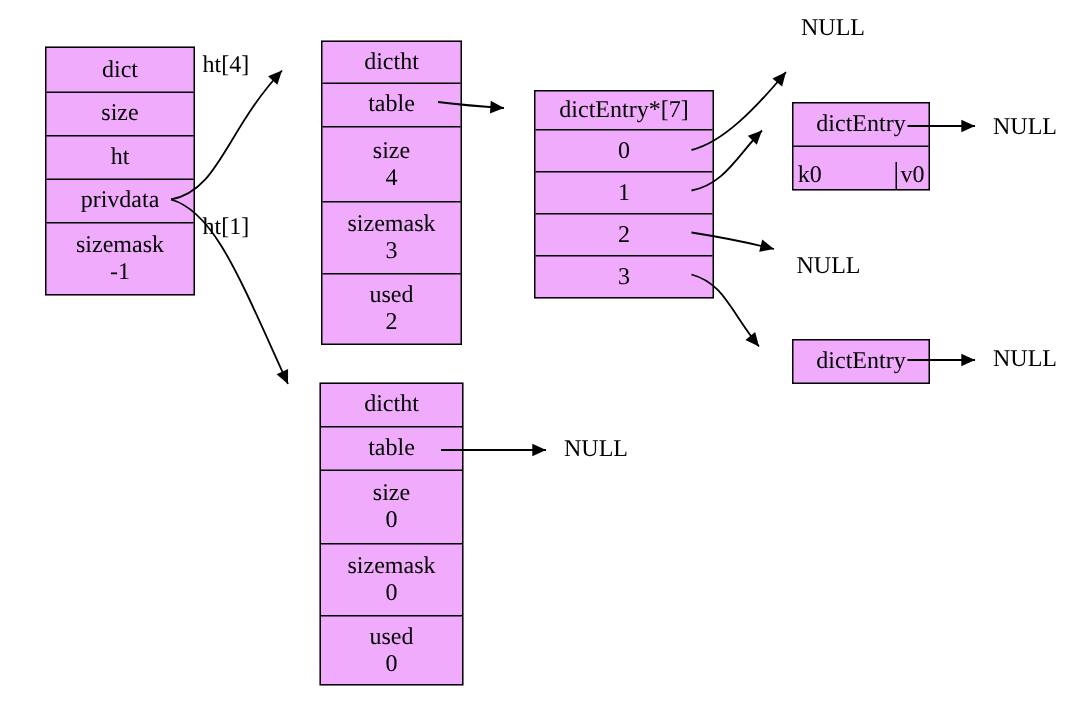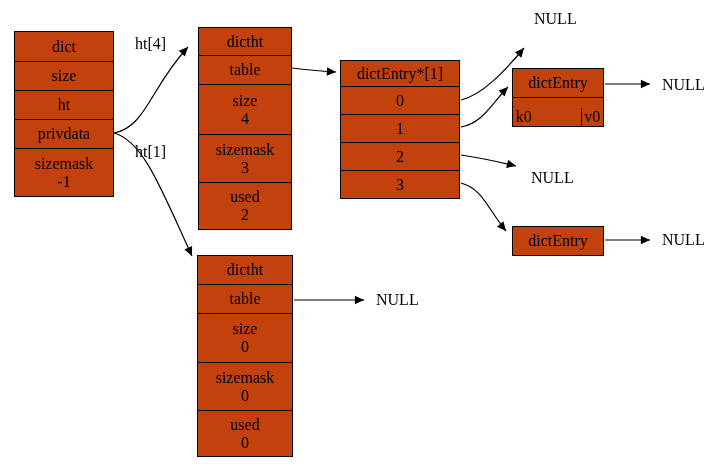"dict" .tbl { background: #c2410c -> #f0abfc; margin-left: none -> 16px }
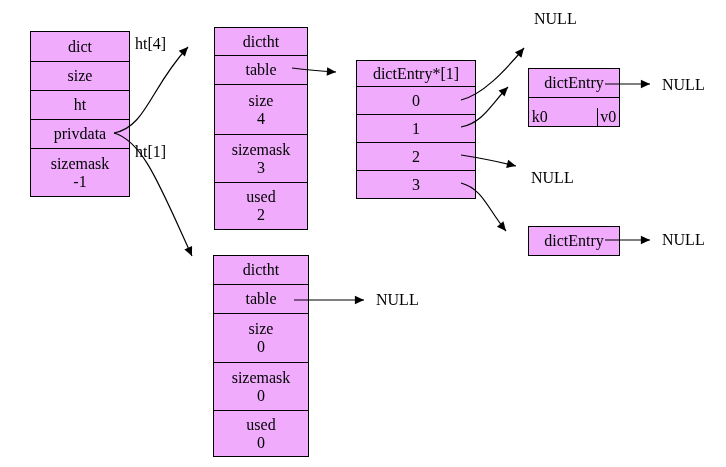"dictEntry*[1]" span { text: 1 -> 7 }
